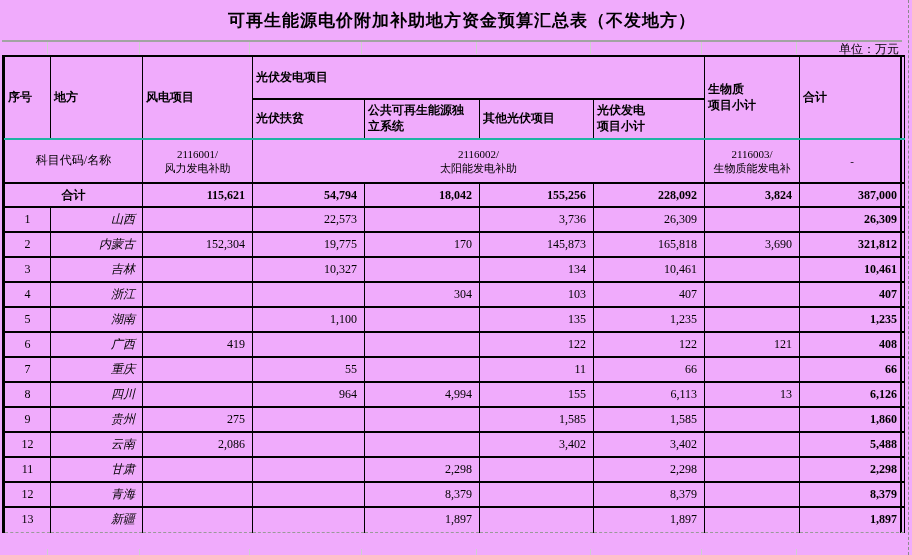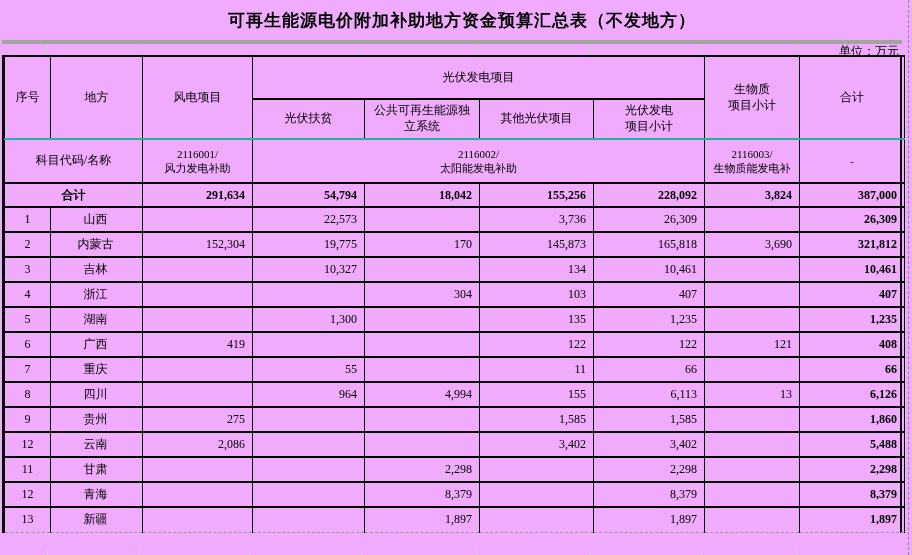"单位：万元" .unitrow { border-top: 4px solid #a3a3a3 -> 2px solid #a3a3a3 }
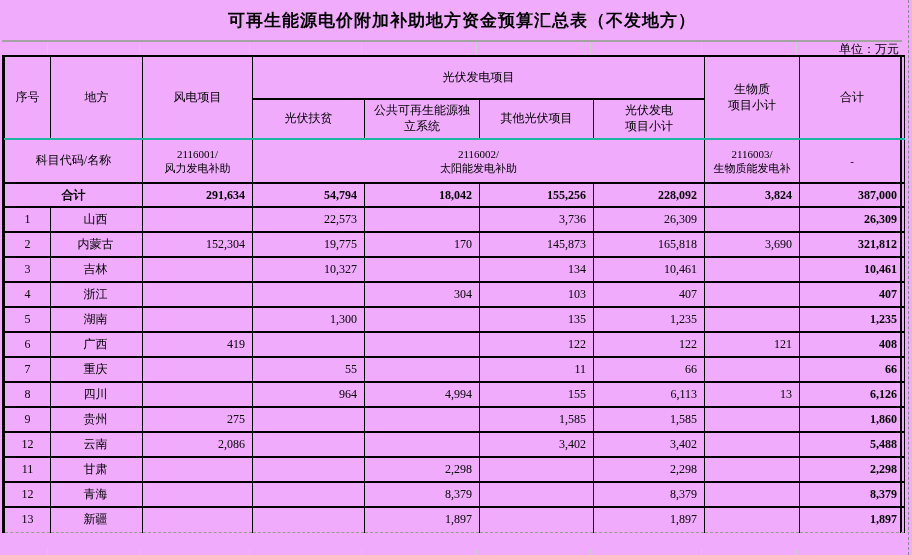"光伏发电项目" .hA td,.hB td { font-weight: none -> bold; text-align: center -> none }
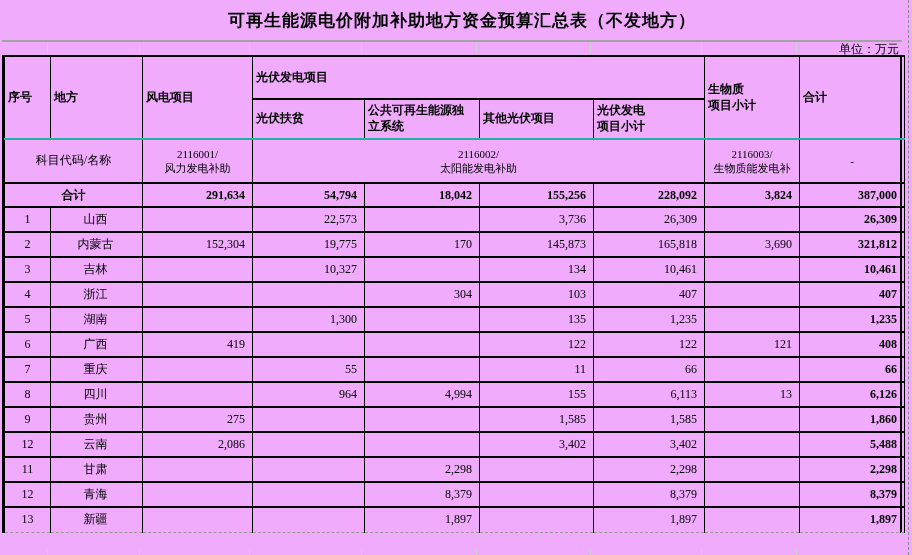"291,634" td.r { text: 291,634 -> 115,621 }
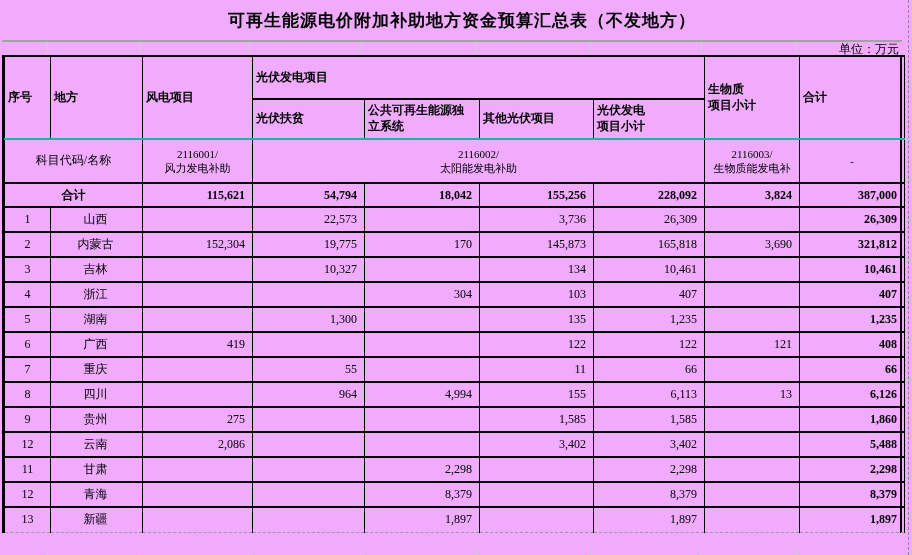"山西" .l { font-style: none -> italic; text-align: center -> right }
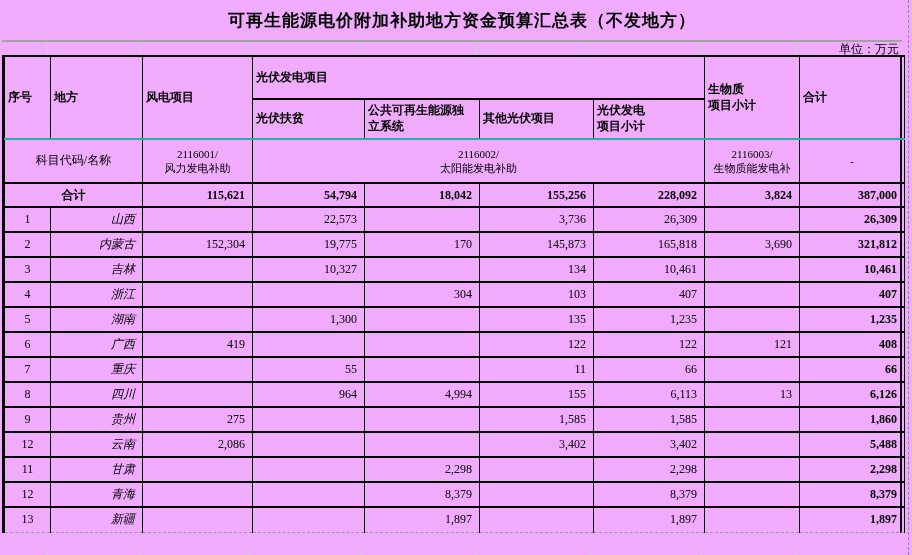"1,300" td.r { text: 1,300 -> 1,100 }
